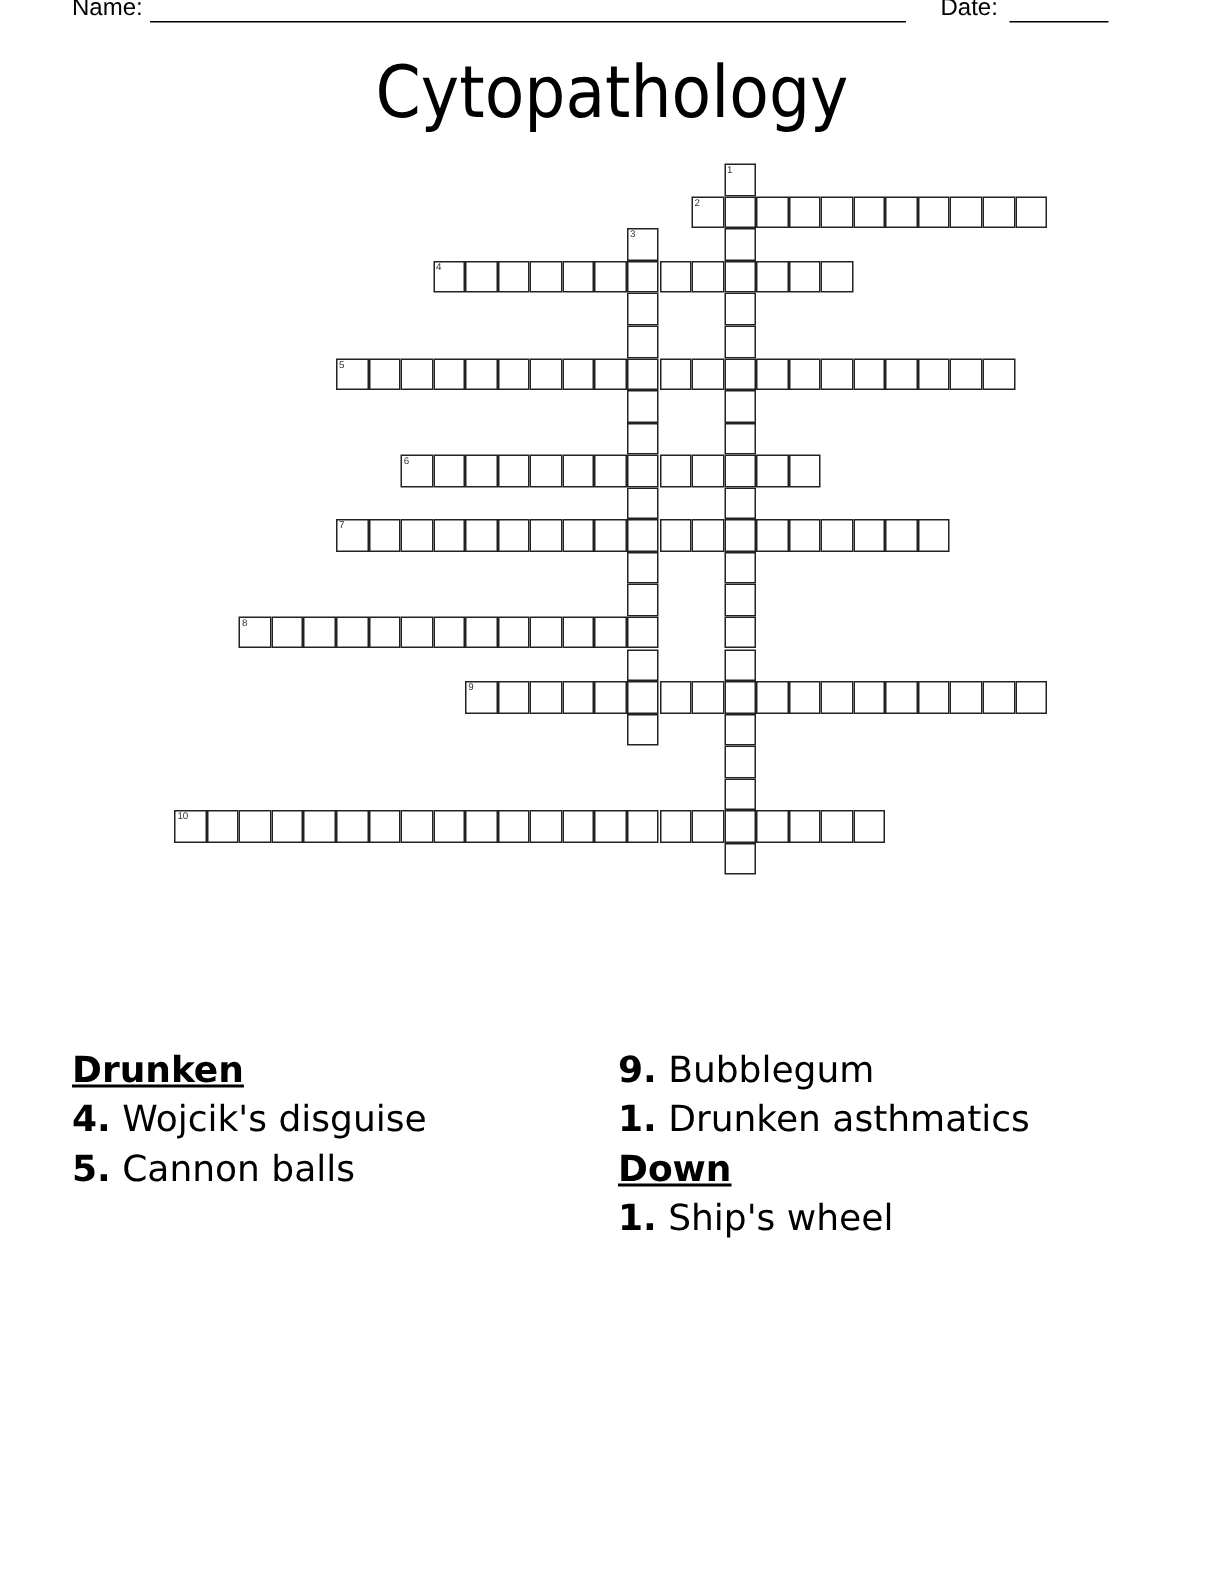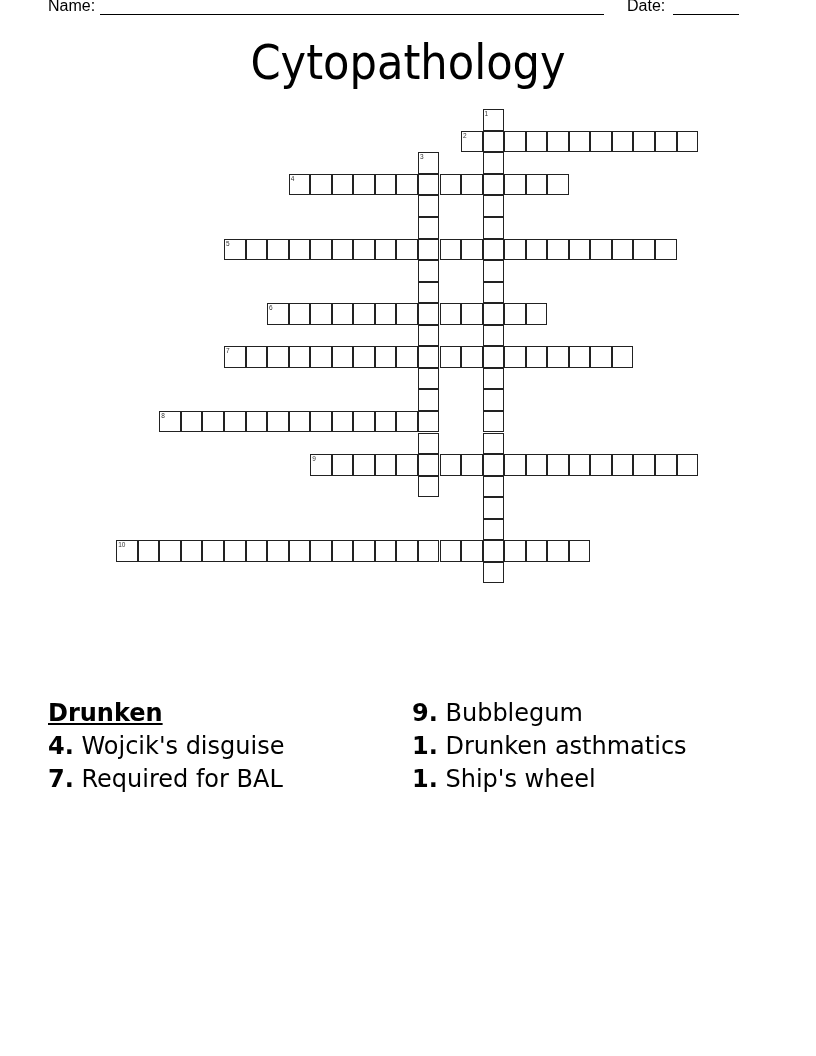"5. Cannon balls" span.clue { html: none -> <span><span>5.</span> <span>Cannon balls</span></span> }
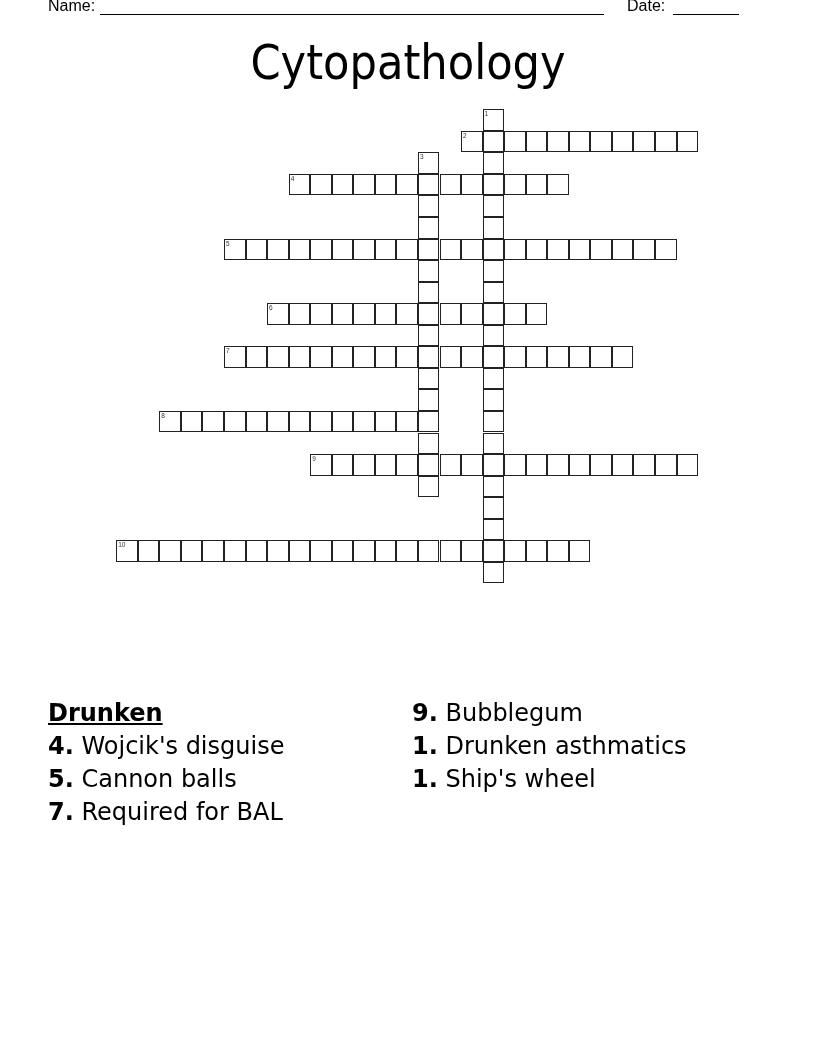"Down" span.clue-heading { html: none -> <span>Down</span> }
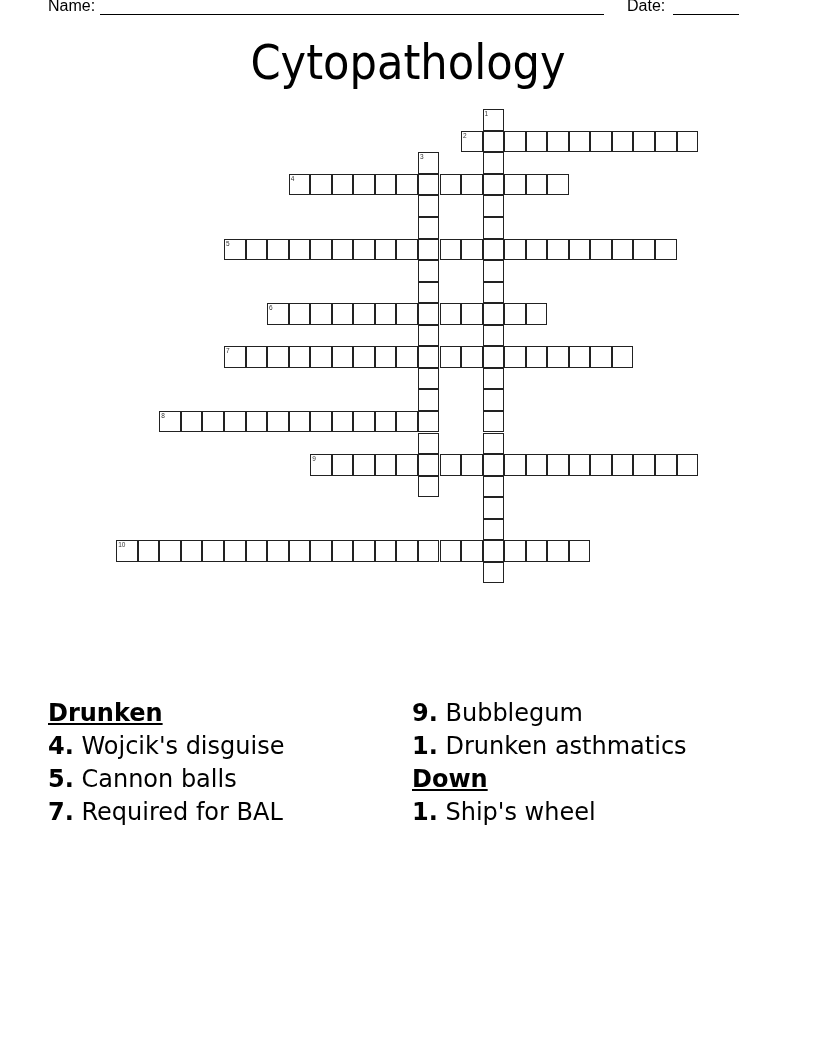"7. Required for BAL" span.clue { html: <span><span>7.</span> <span>Required for BAL</span></span> -> none }
